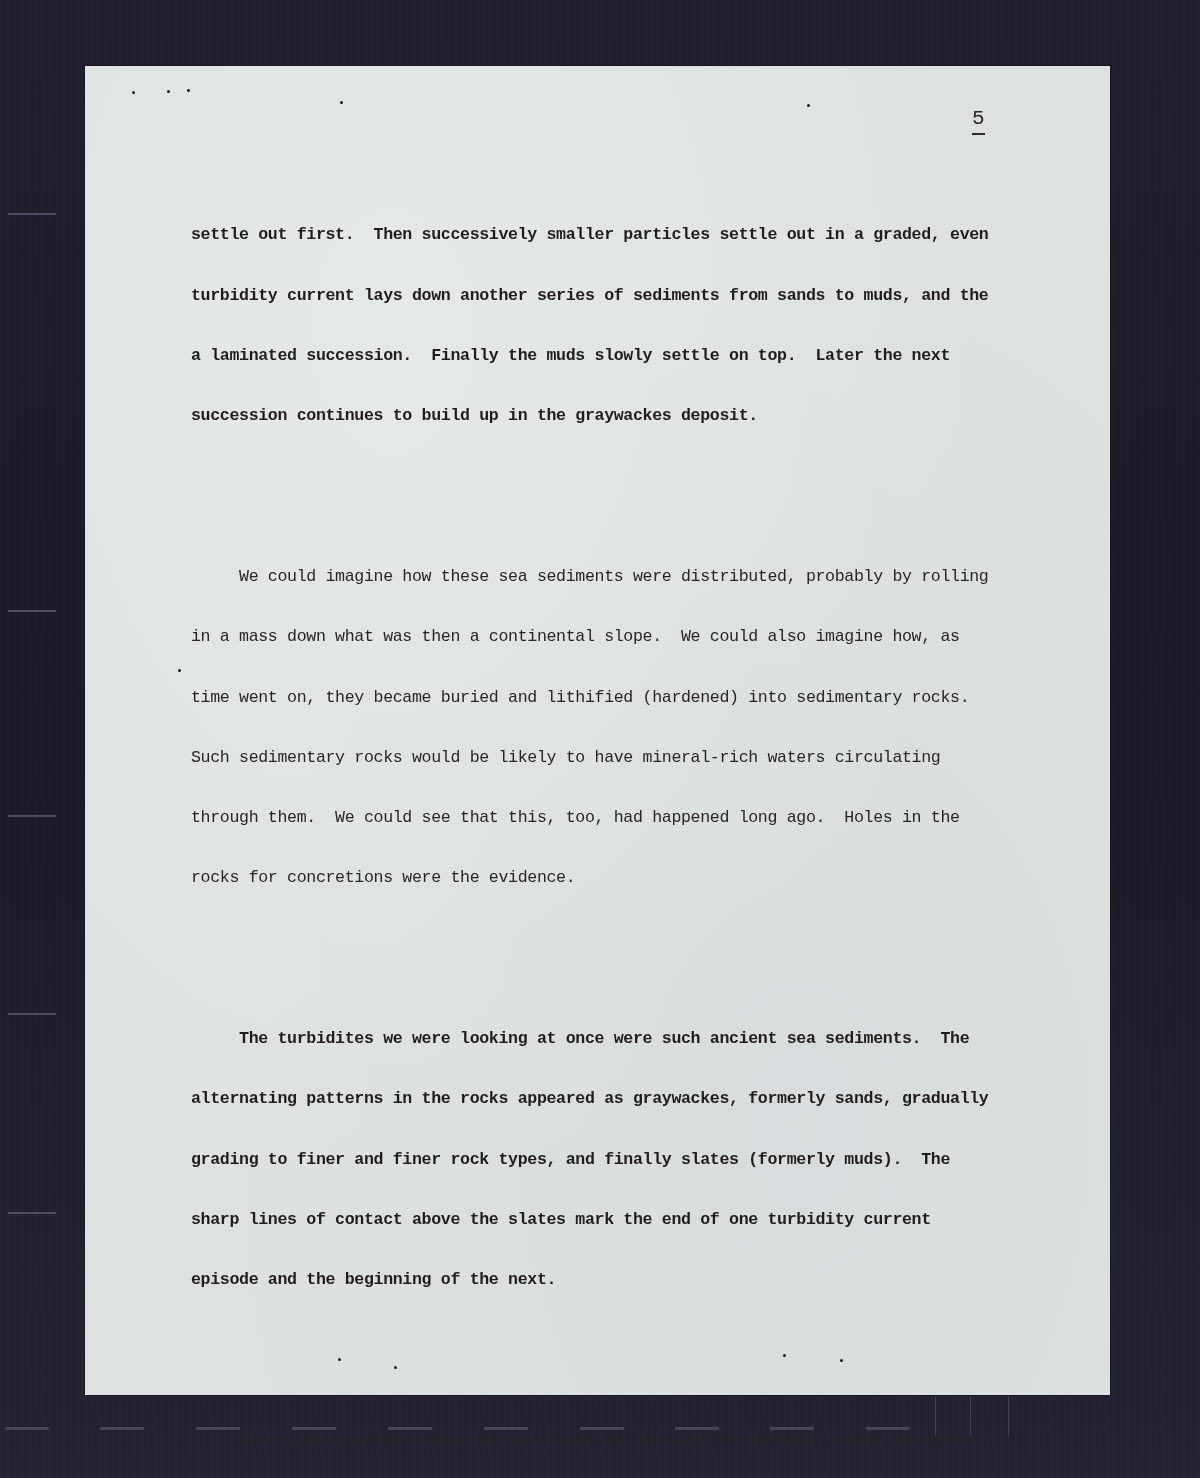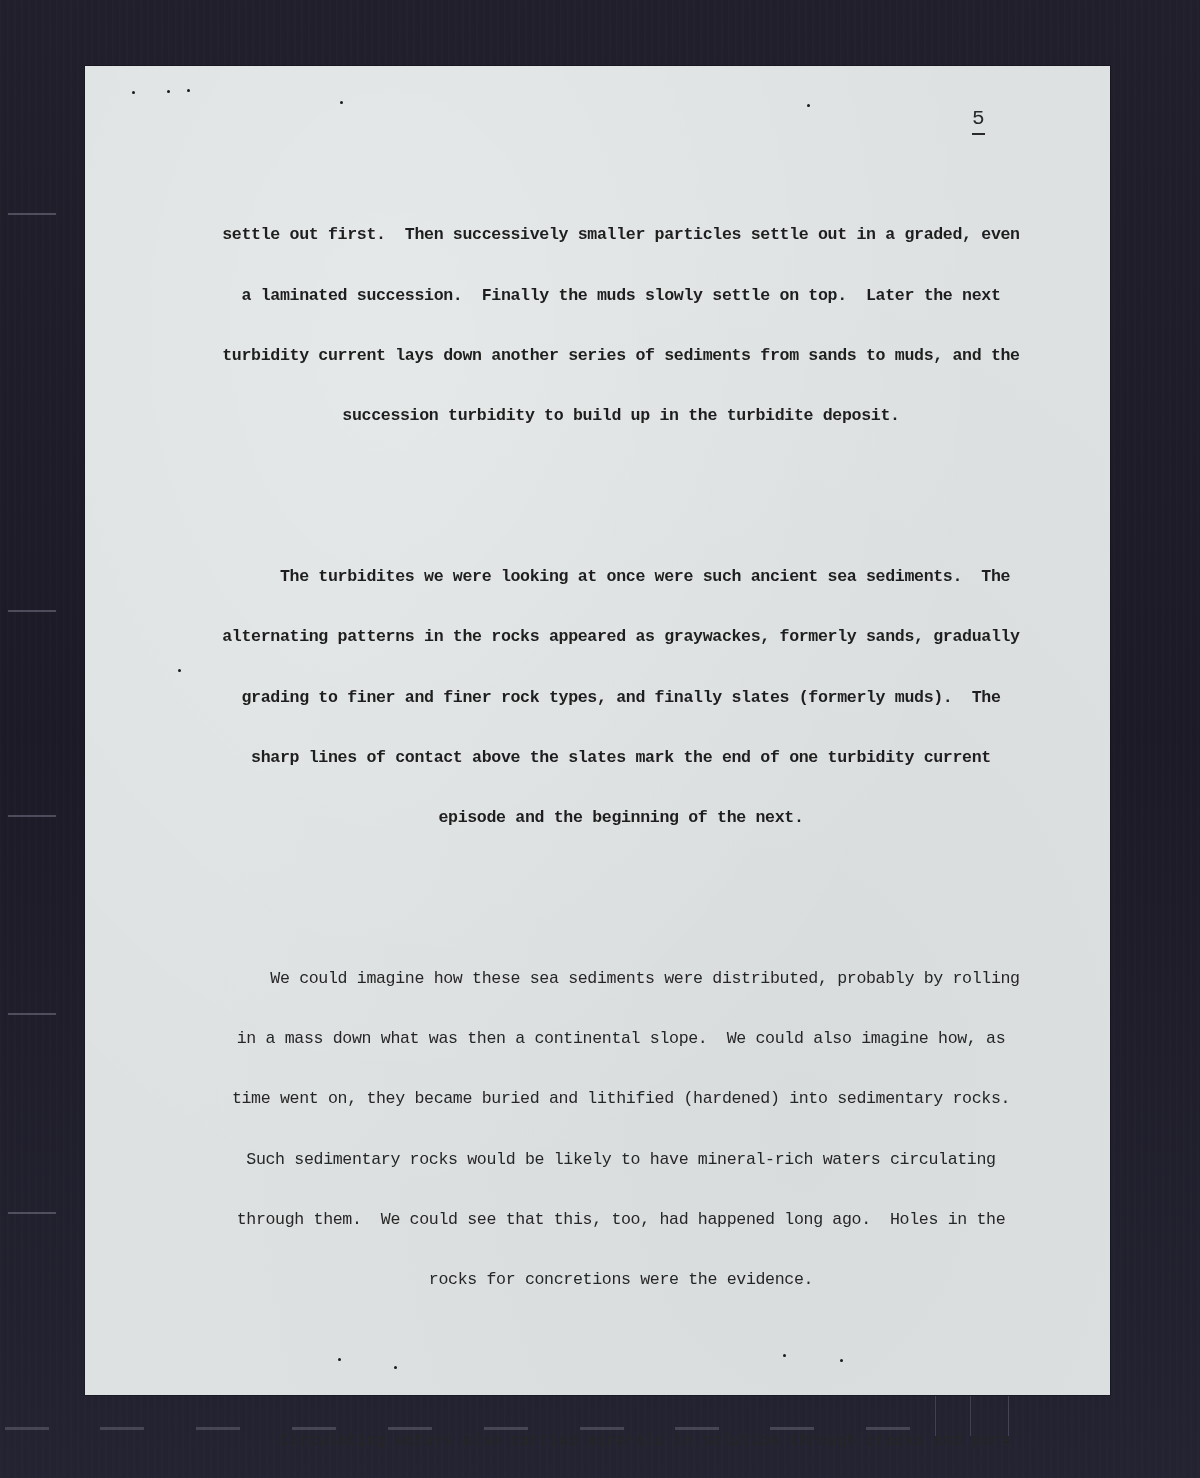"settle out first. Then successively" .para { text-align: center -> none }
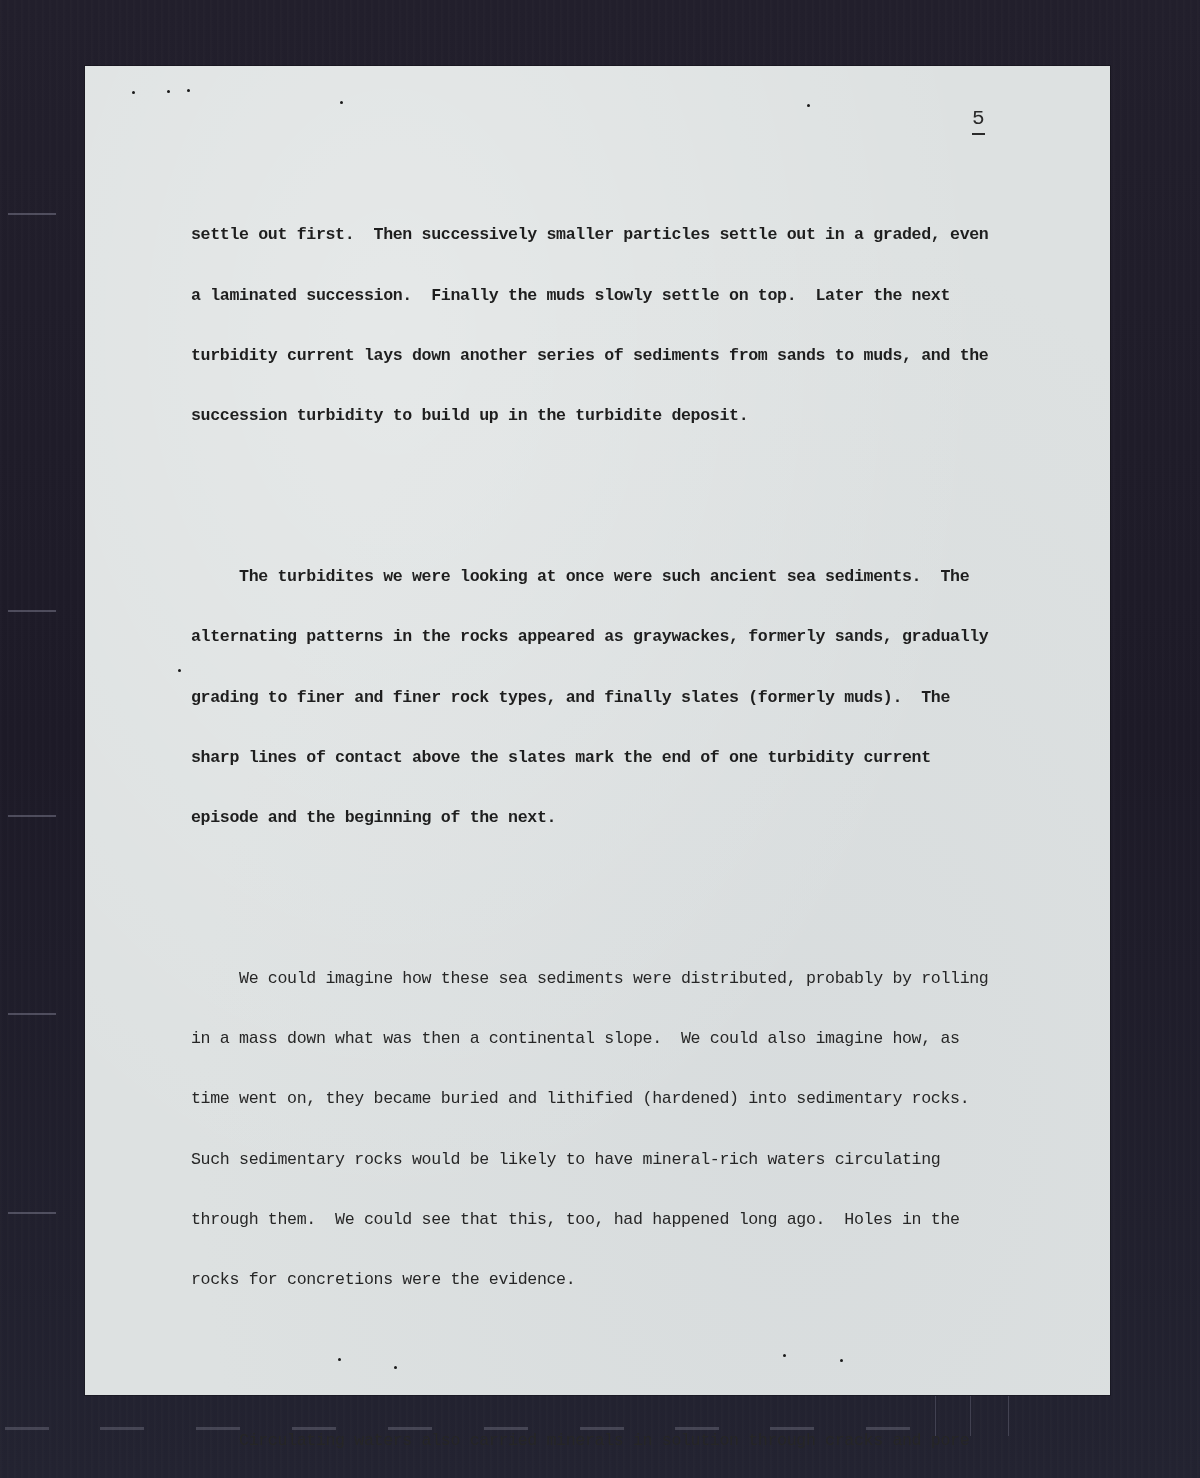"a laminated succession. Finally the" span.line { order: before "turbidity current lays down another" -> after "turbidity current lays down another" }
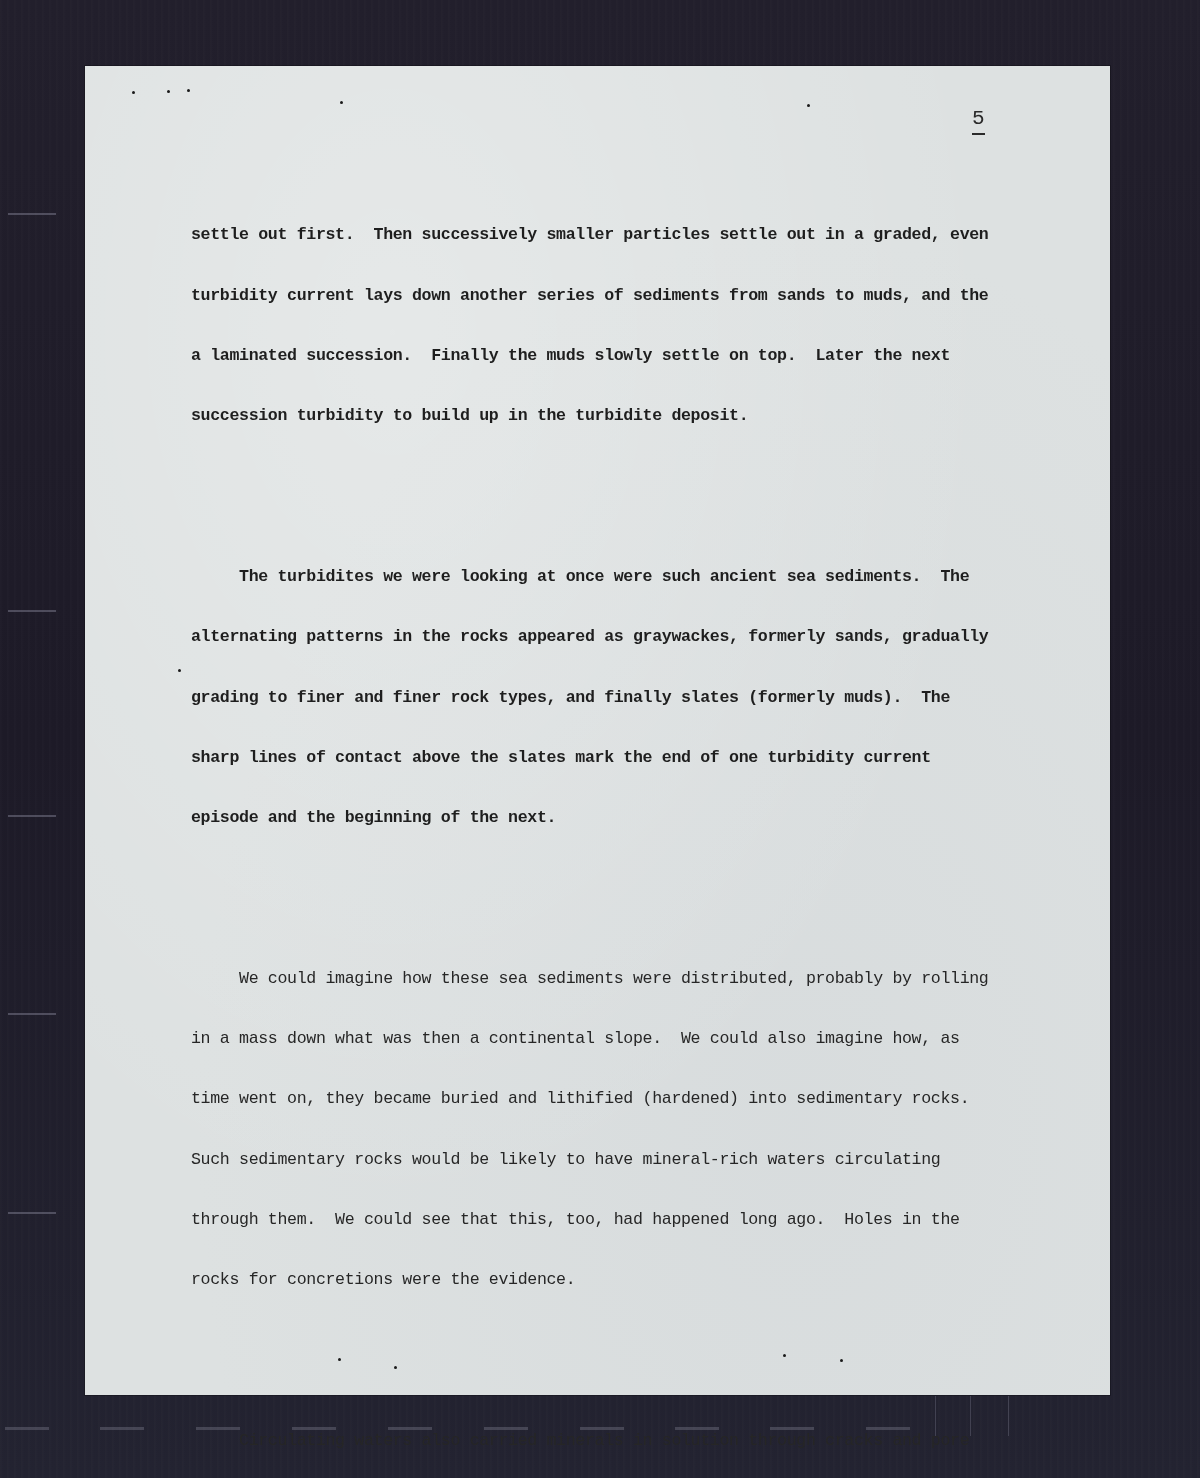"succession turbidity to build up" span.line { text: turbidity to build up in the turbidite -> continues to build up in the graywackes }
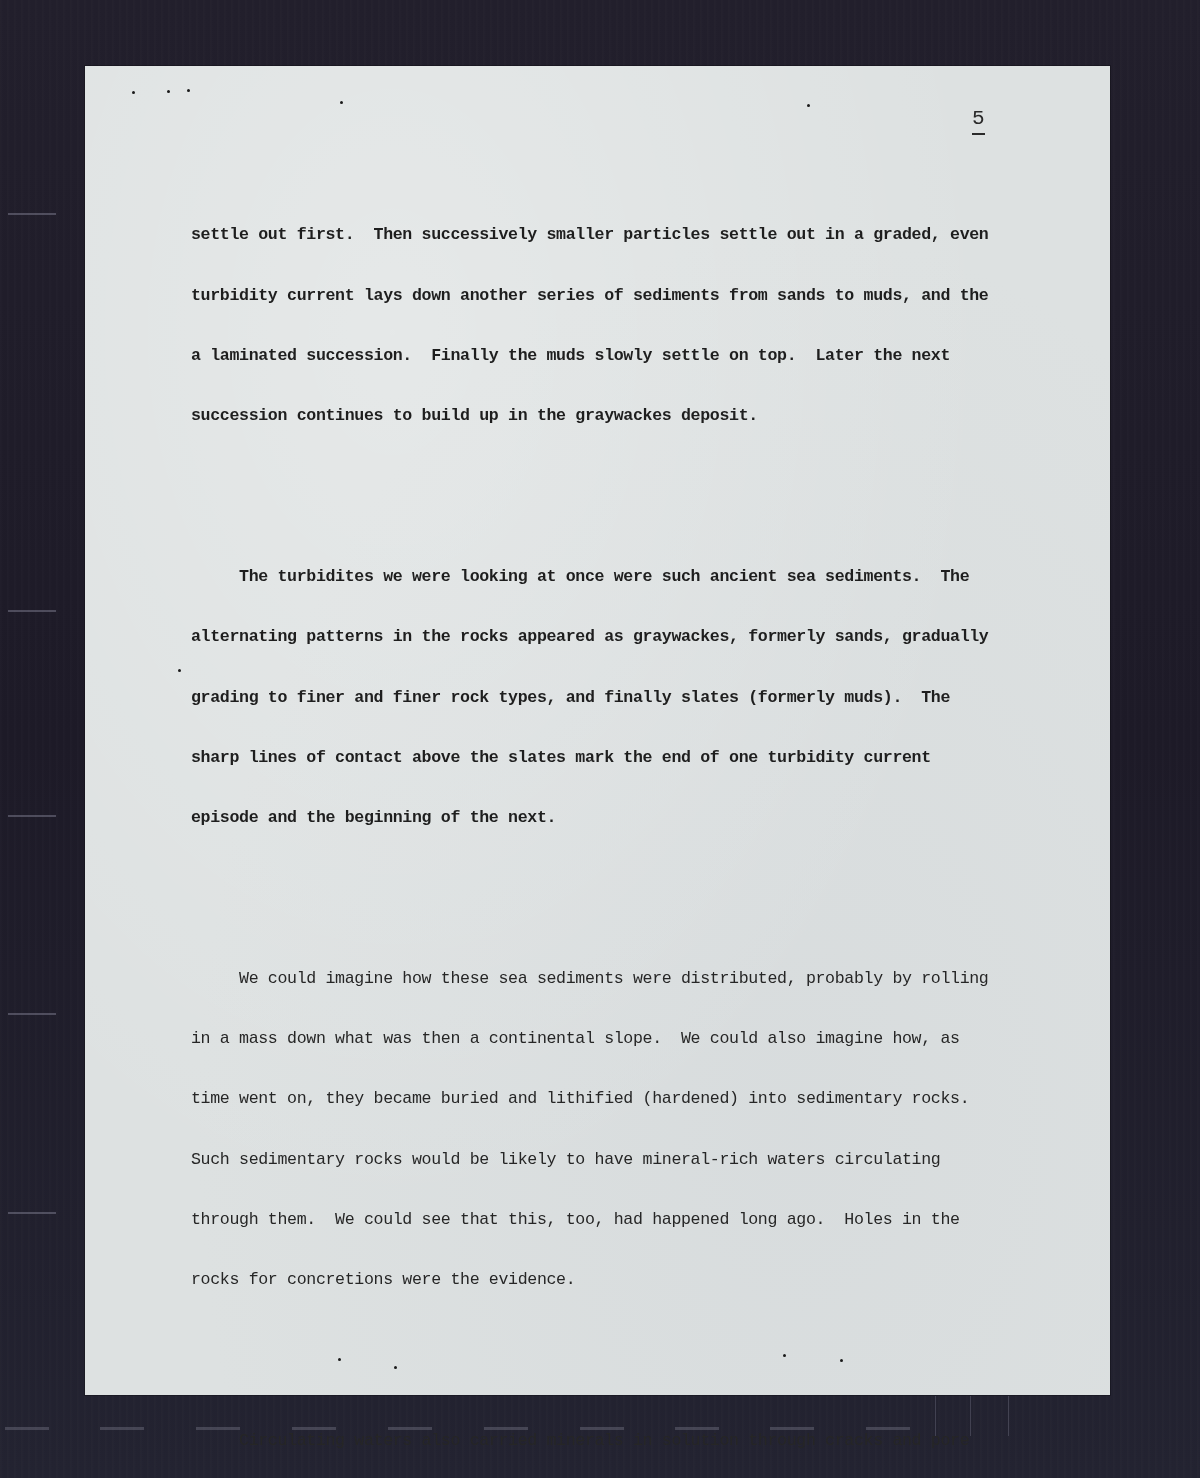"The turbidites we were looking" div.para { order: before "We could imagine how these" -> after "We could imagine how these" }
